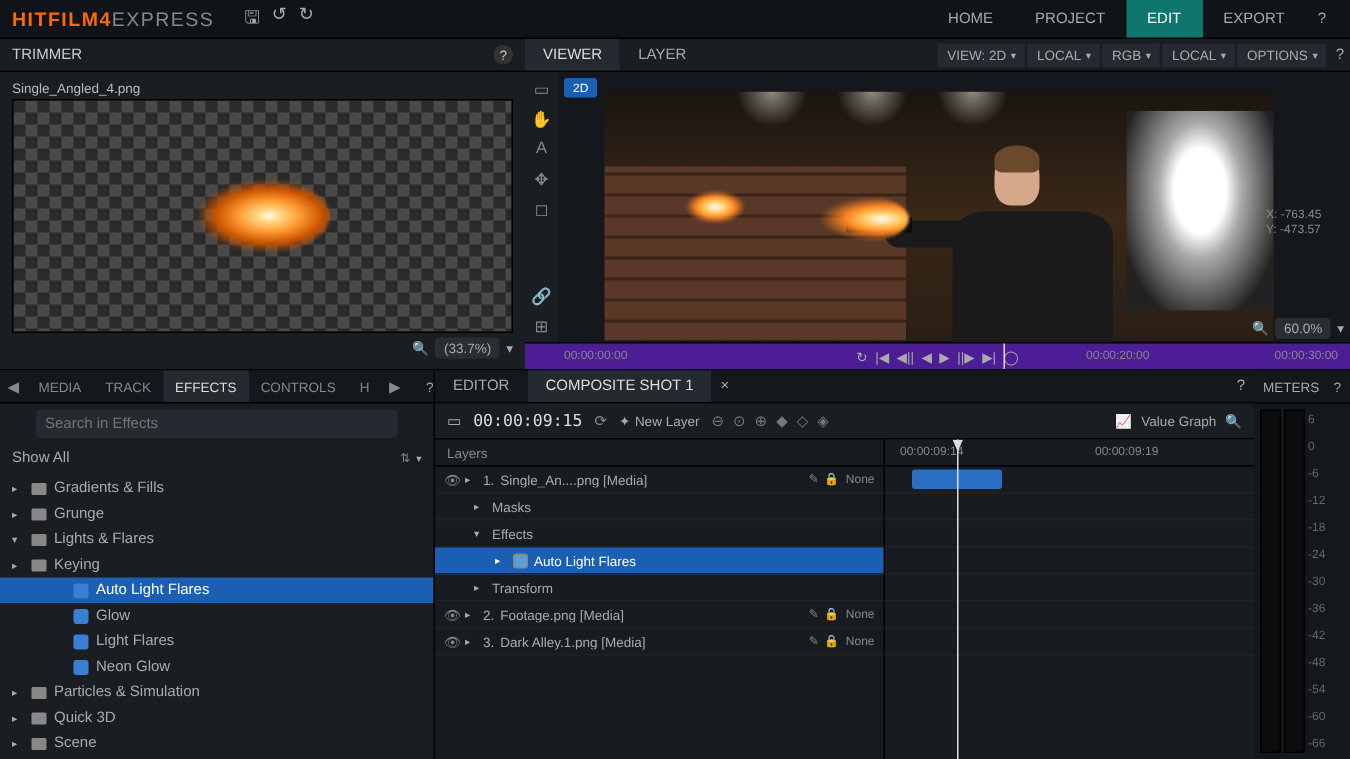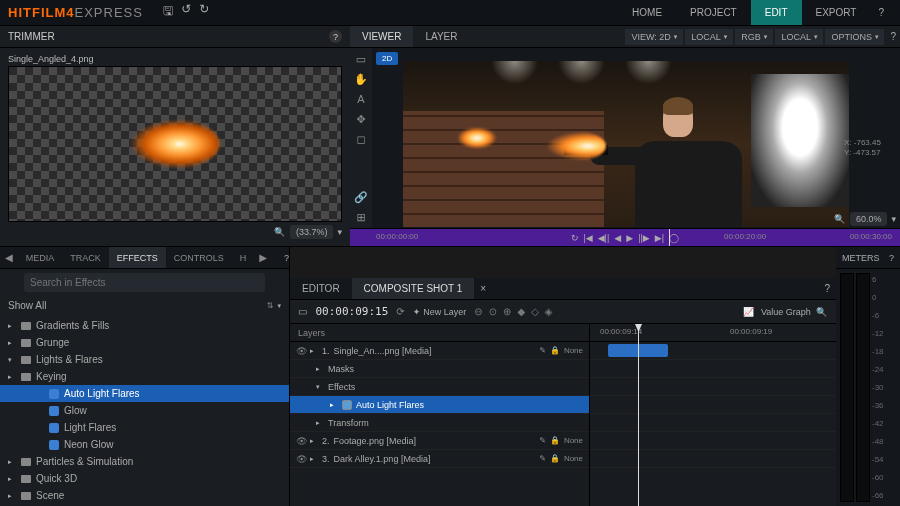"EDITOR" .bottom-center { margin-top: 31px -> none }
